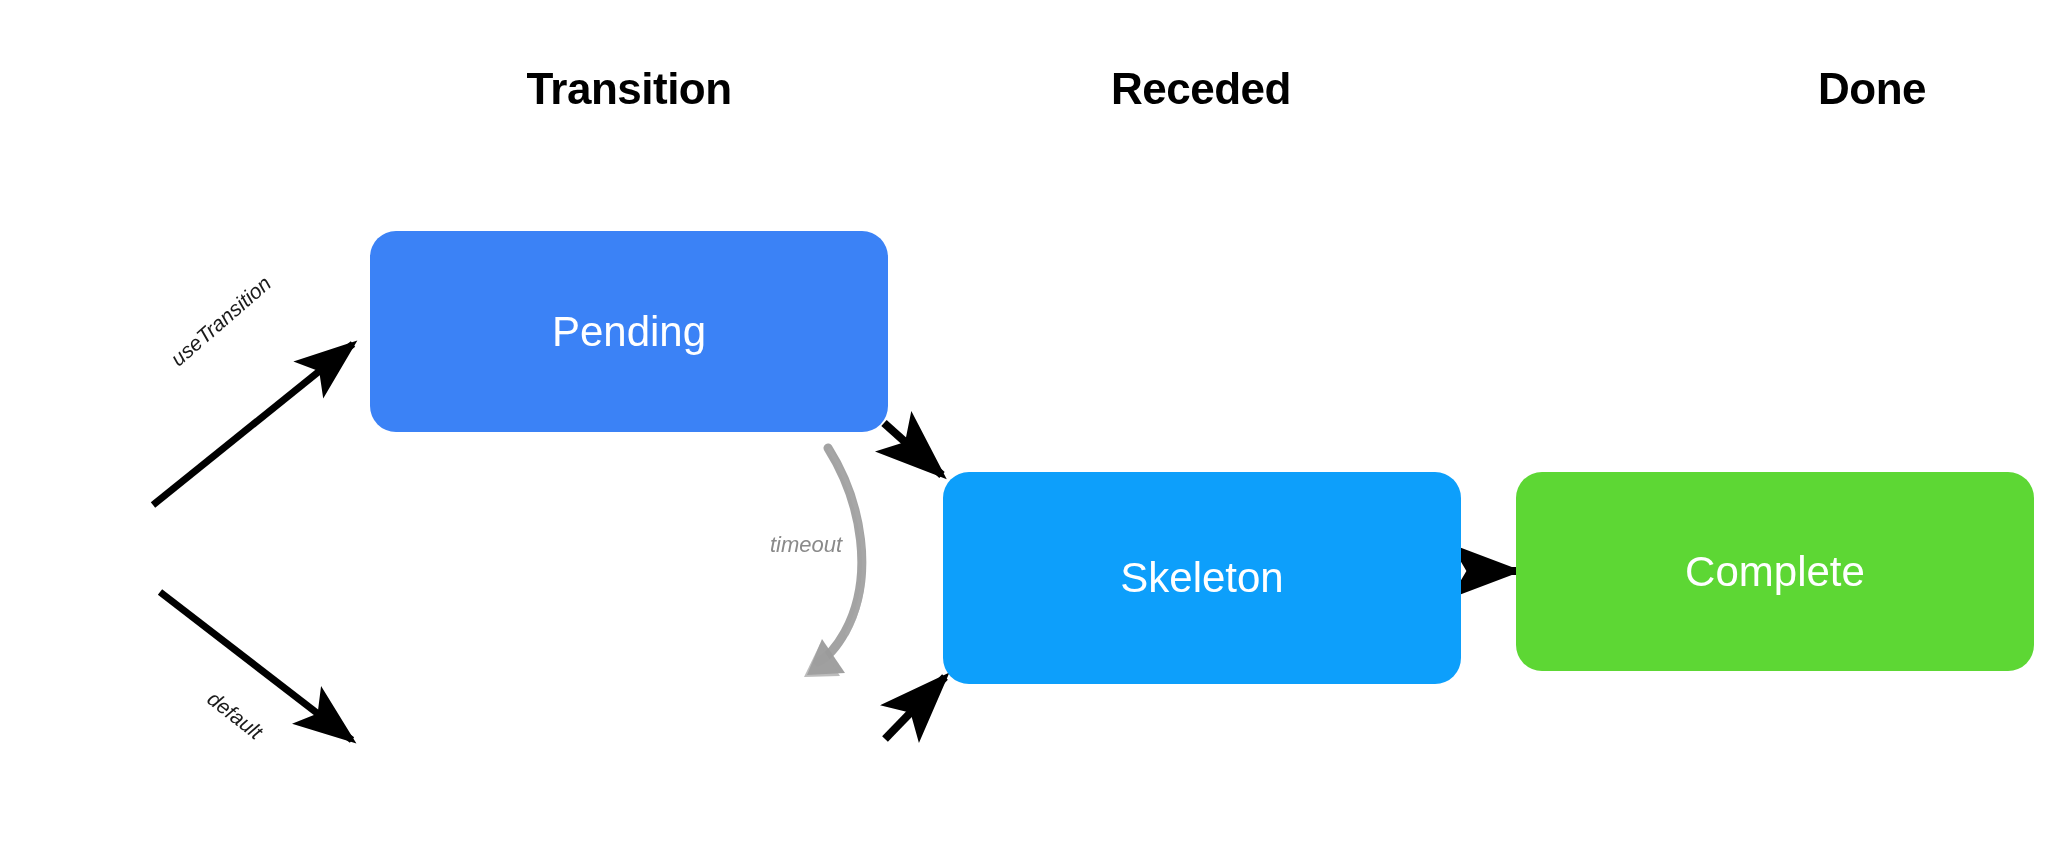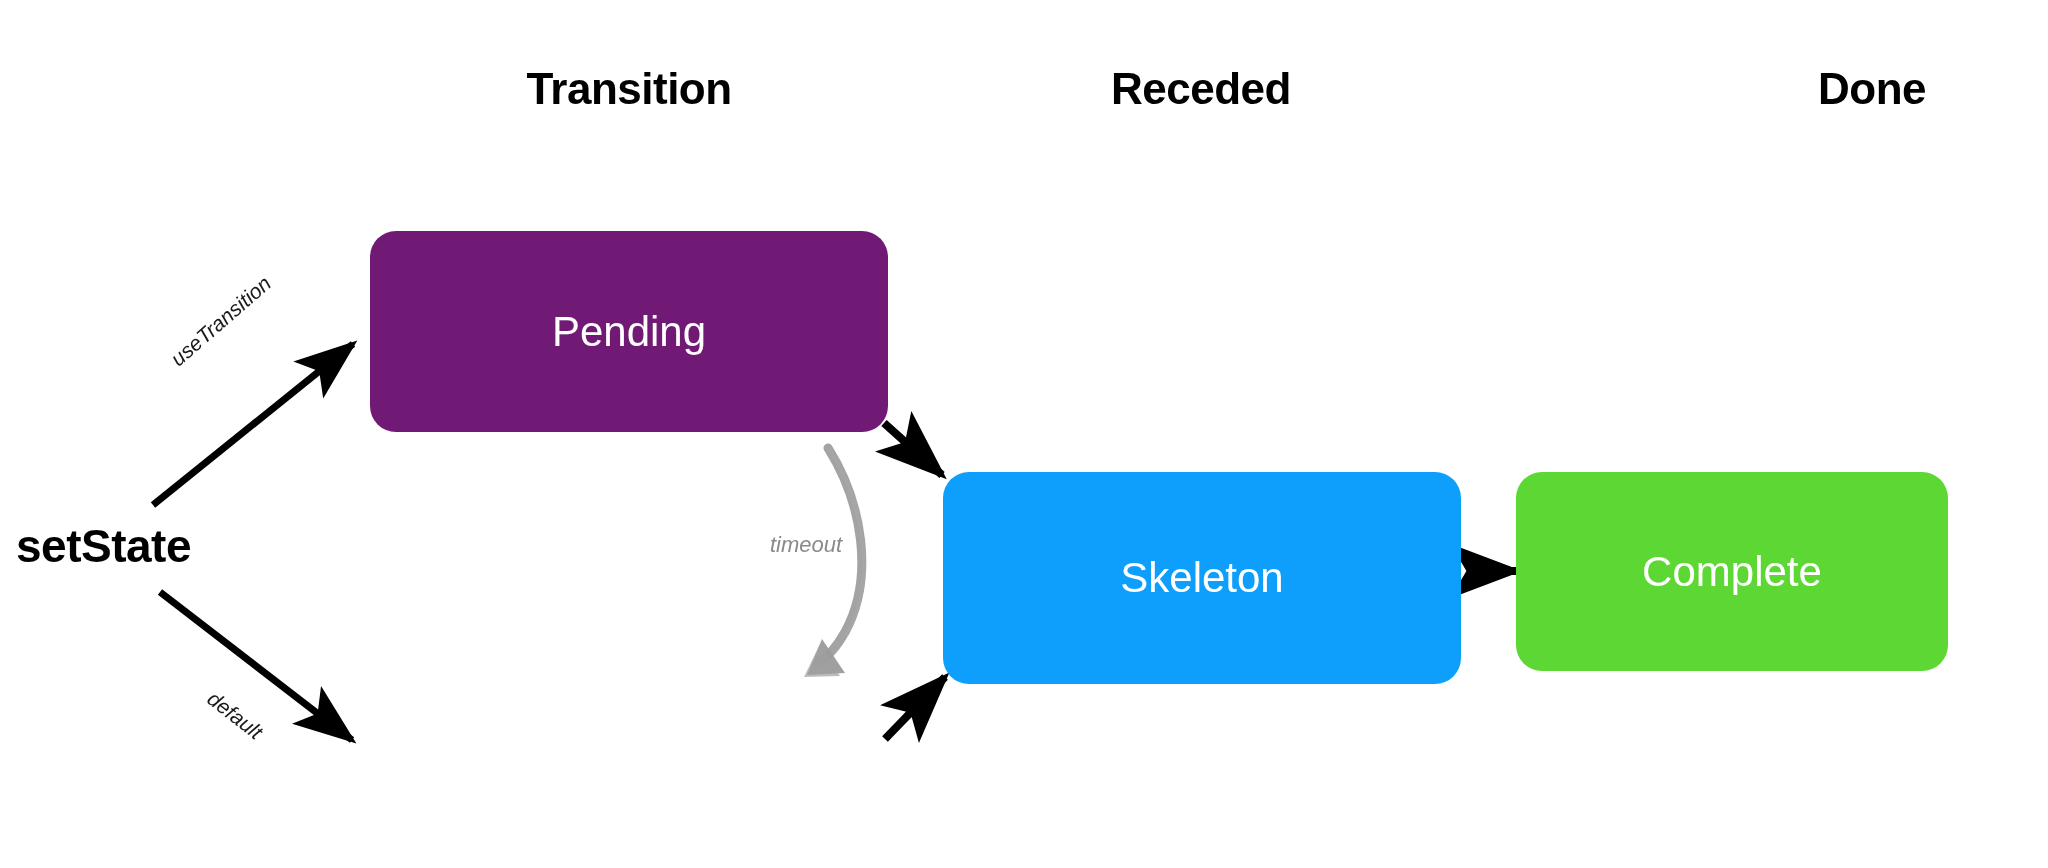"Pending" div.state-box { background-color: #701a75 -> #3b82f6 }
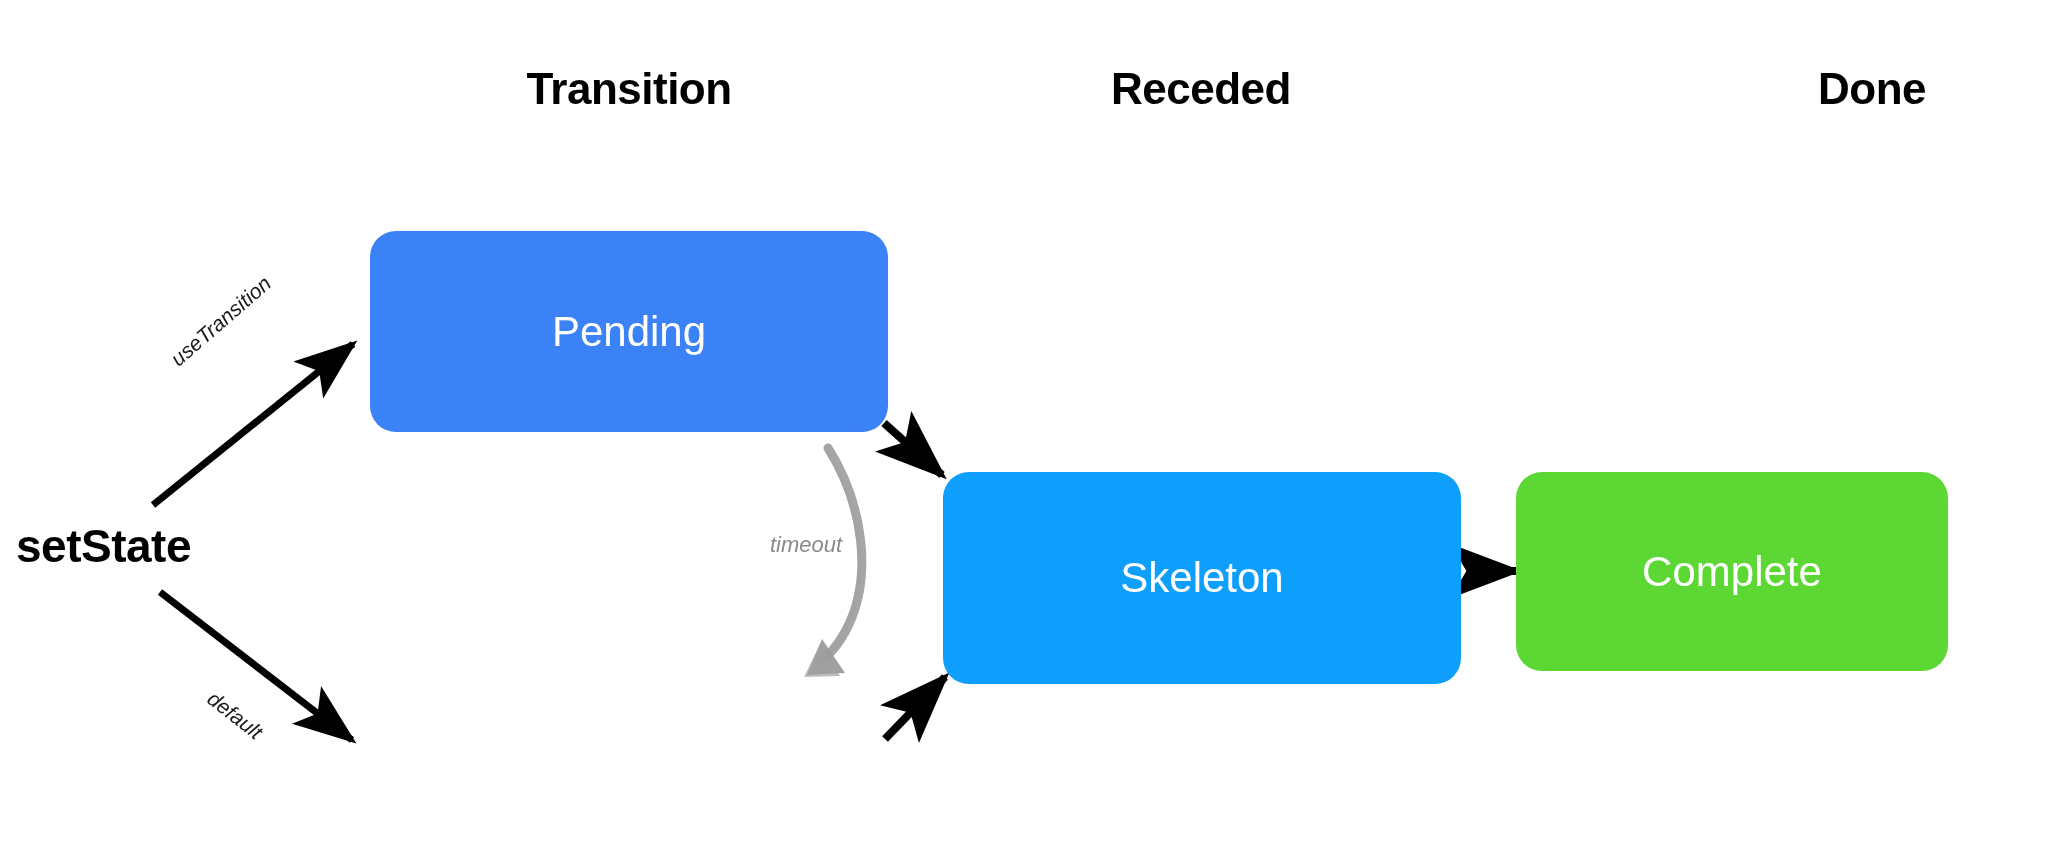"setState" div { html: <div>setState</div> -> none }
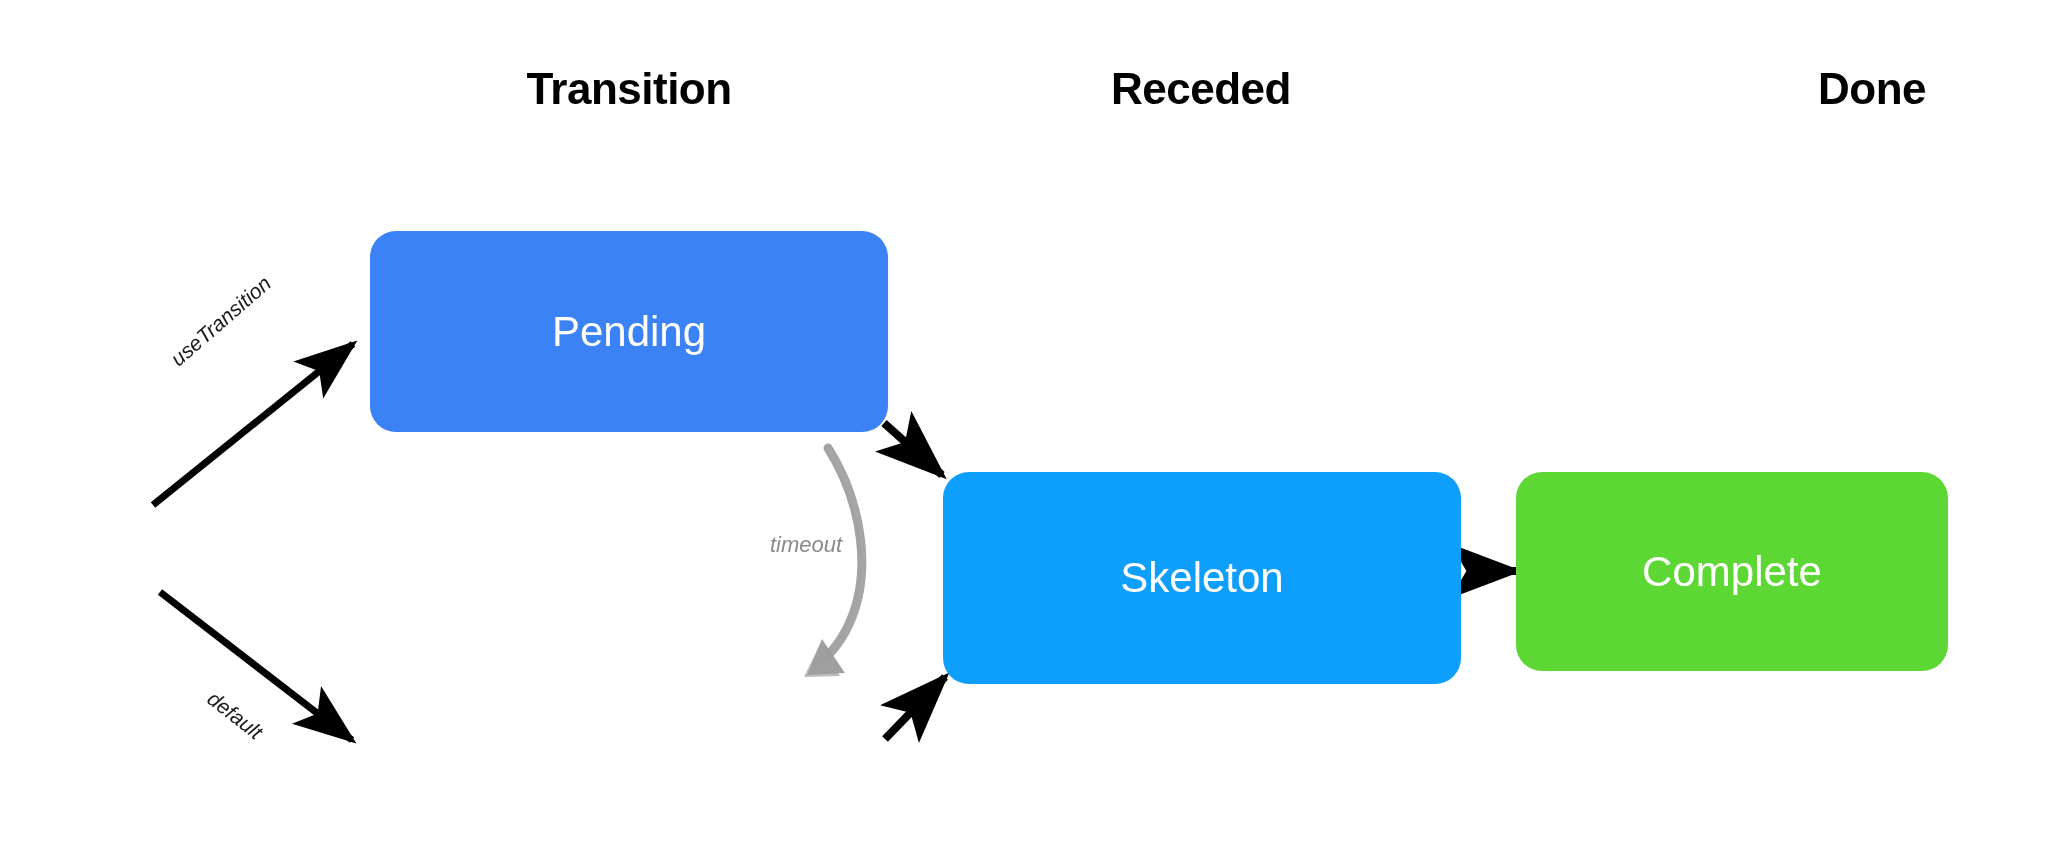"Complete" #box-complete { width: 432px -> 518px }
